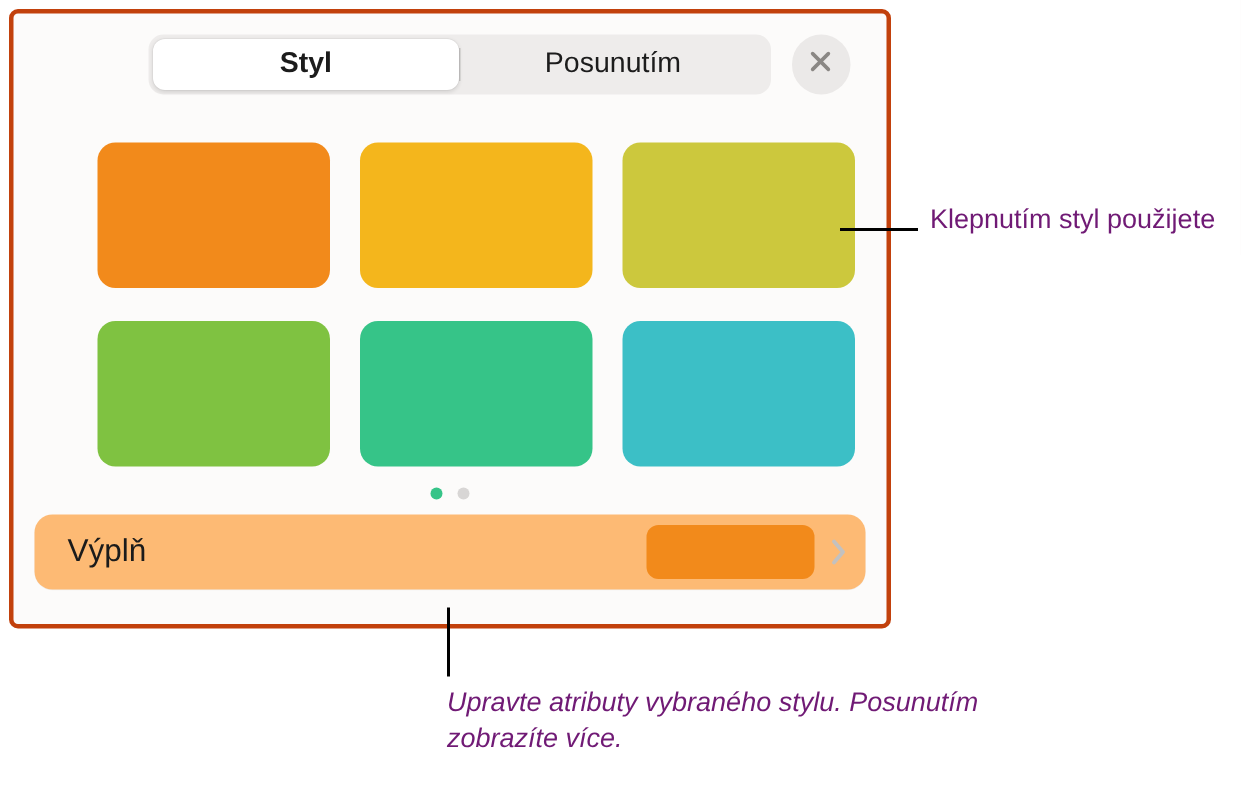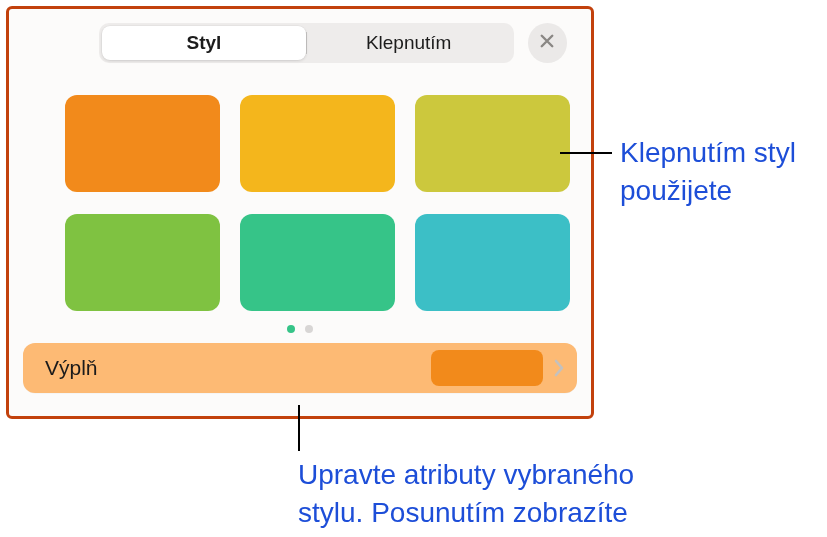"Klepnutím" div.seg-item { text: Klepnutím -> Posunutím }
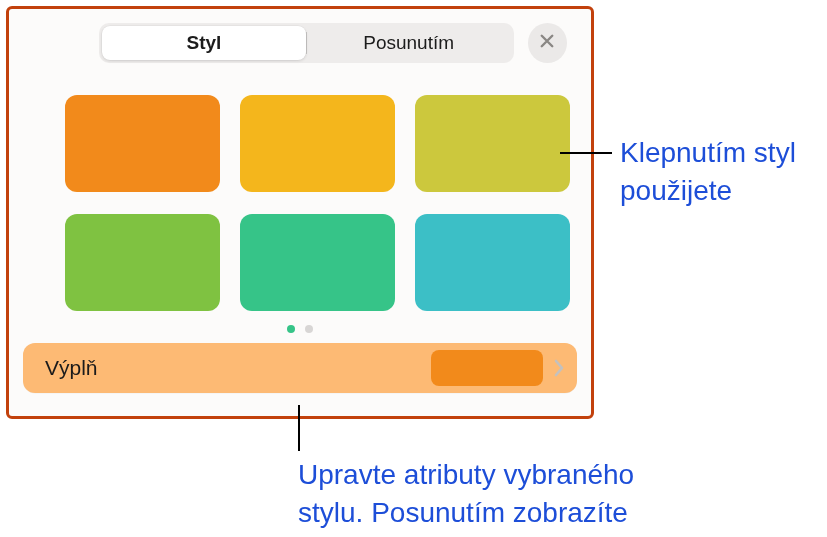"Klepnutím styl použijete" .callout-text { color: #1d4ed8 -> #701a75; font-size: 28px -> 18px }
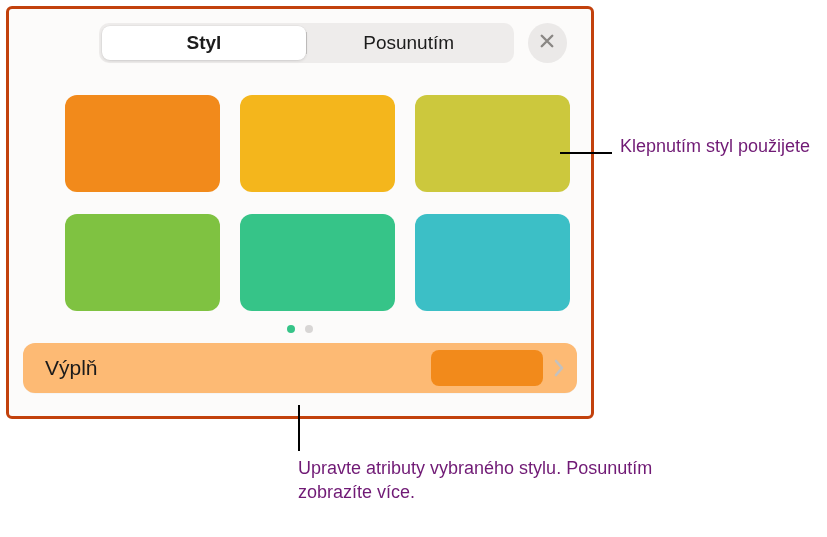"Upravte atributy vybraného stylu." div.callout-text { font-style: none -> italic }
